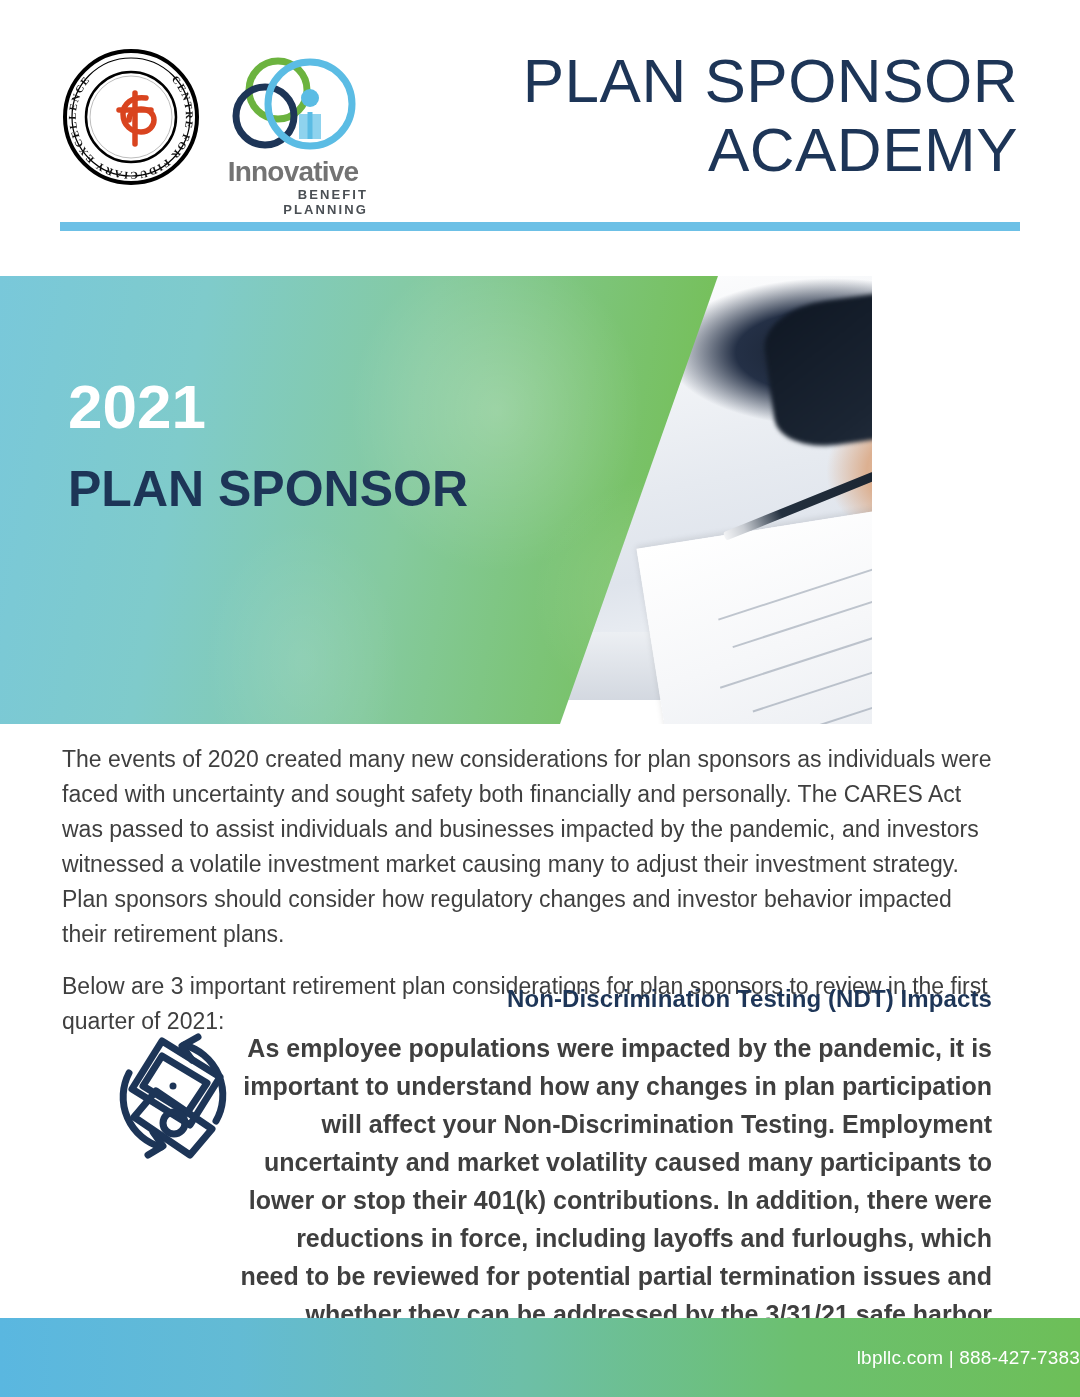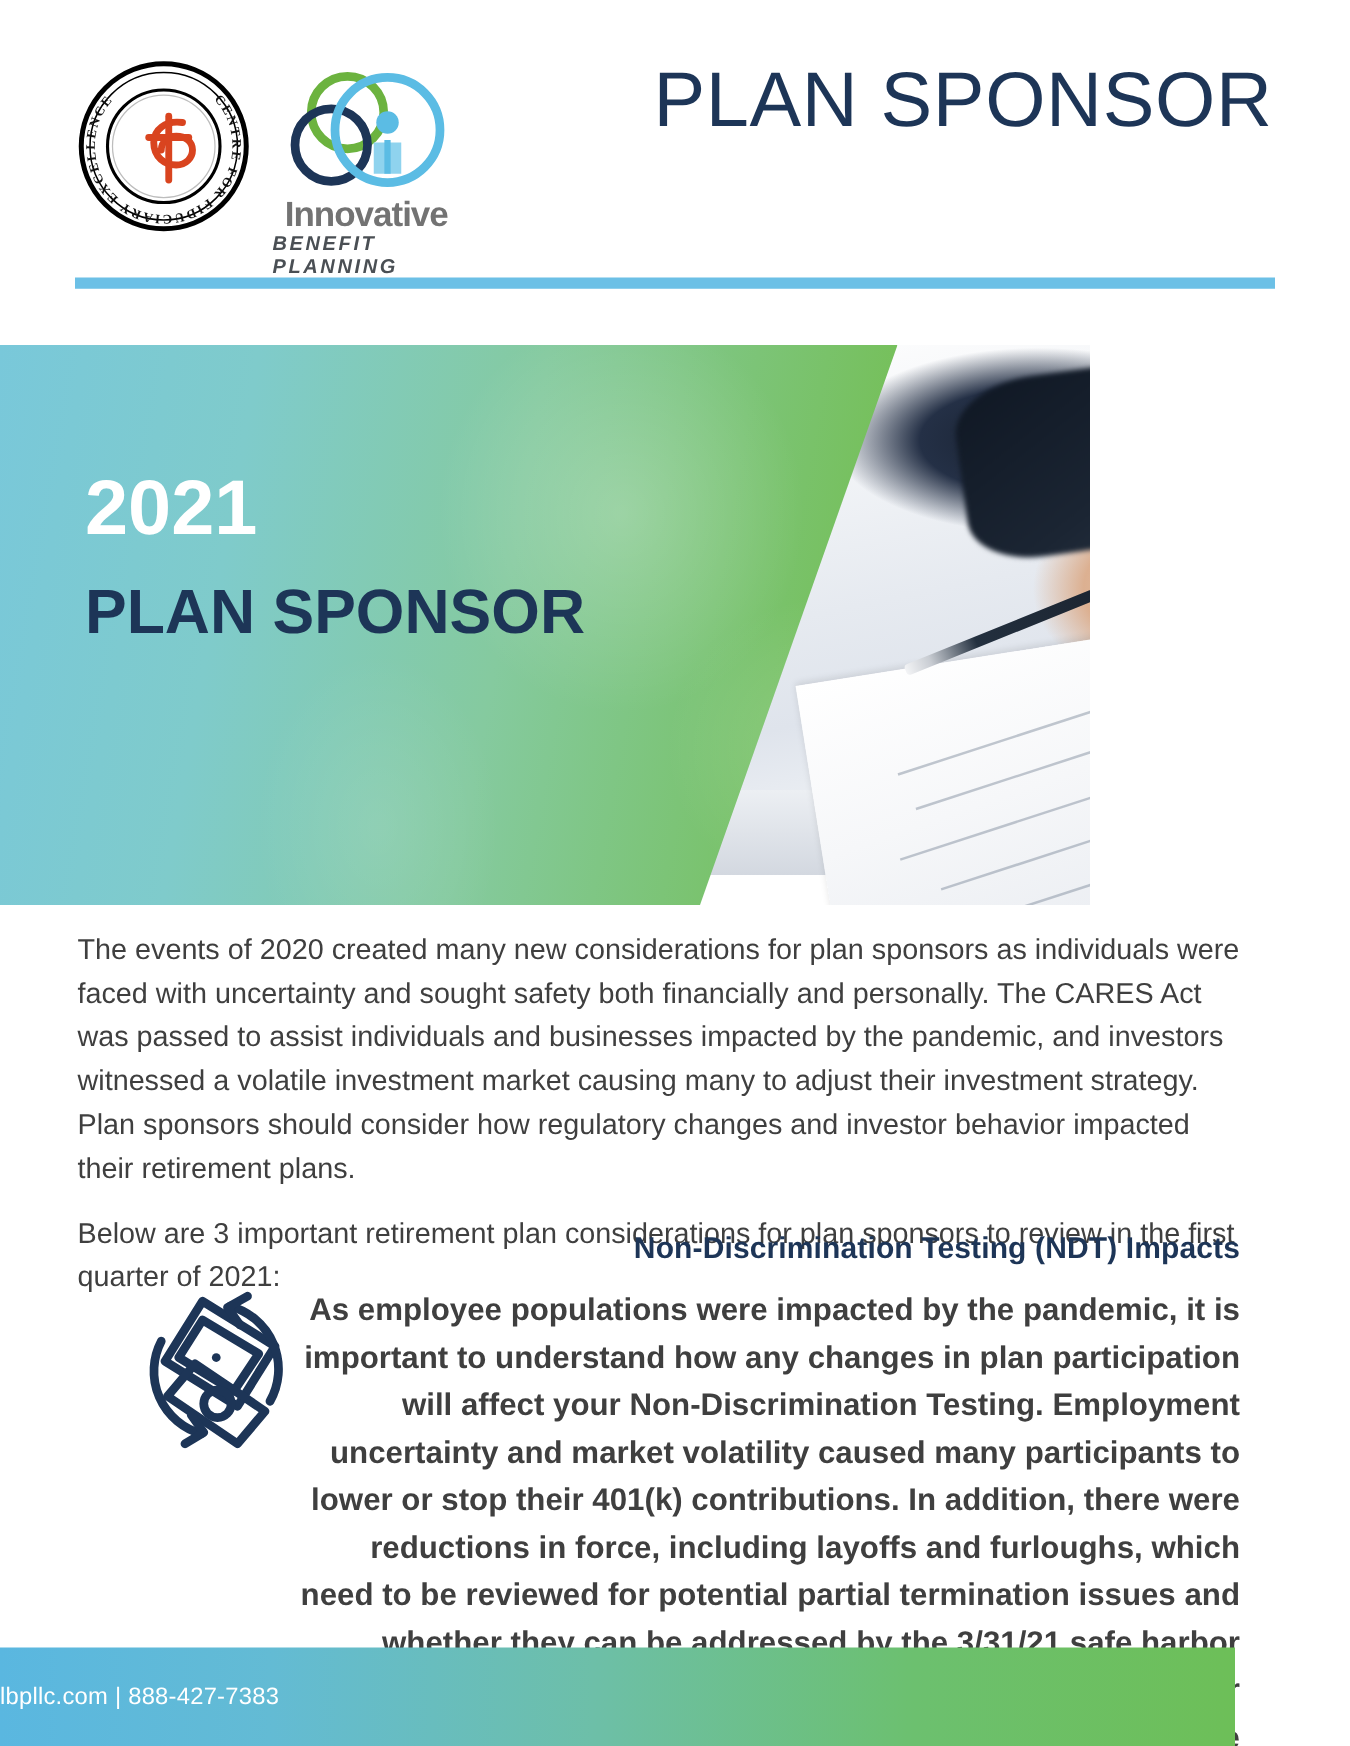"ACADEMY" div.title-line { html: none -> <div>ACADEMY</div> }
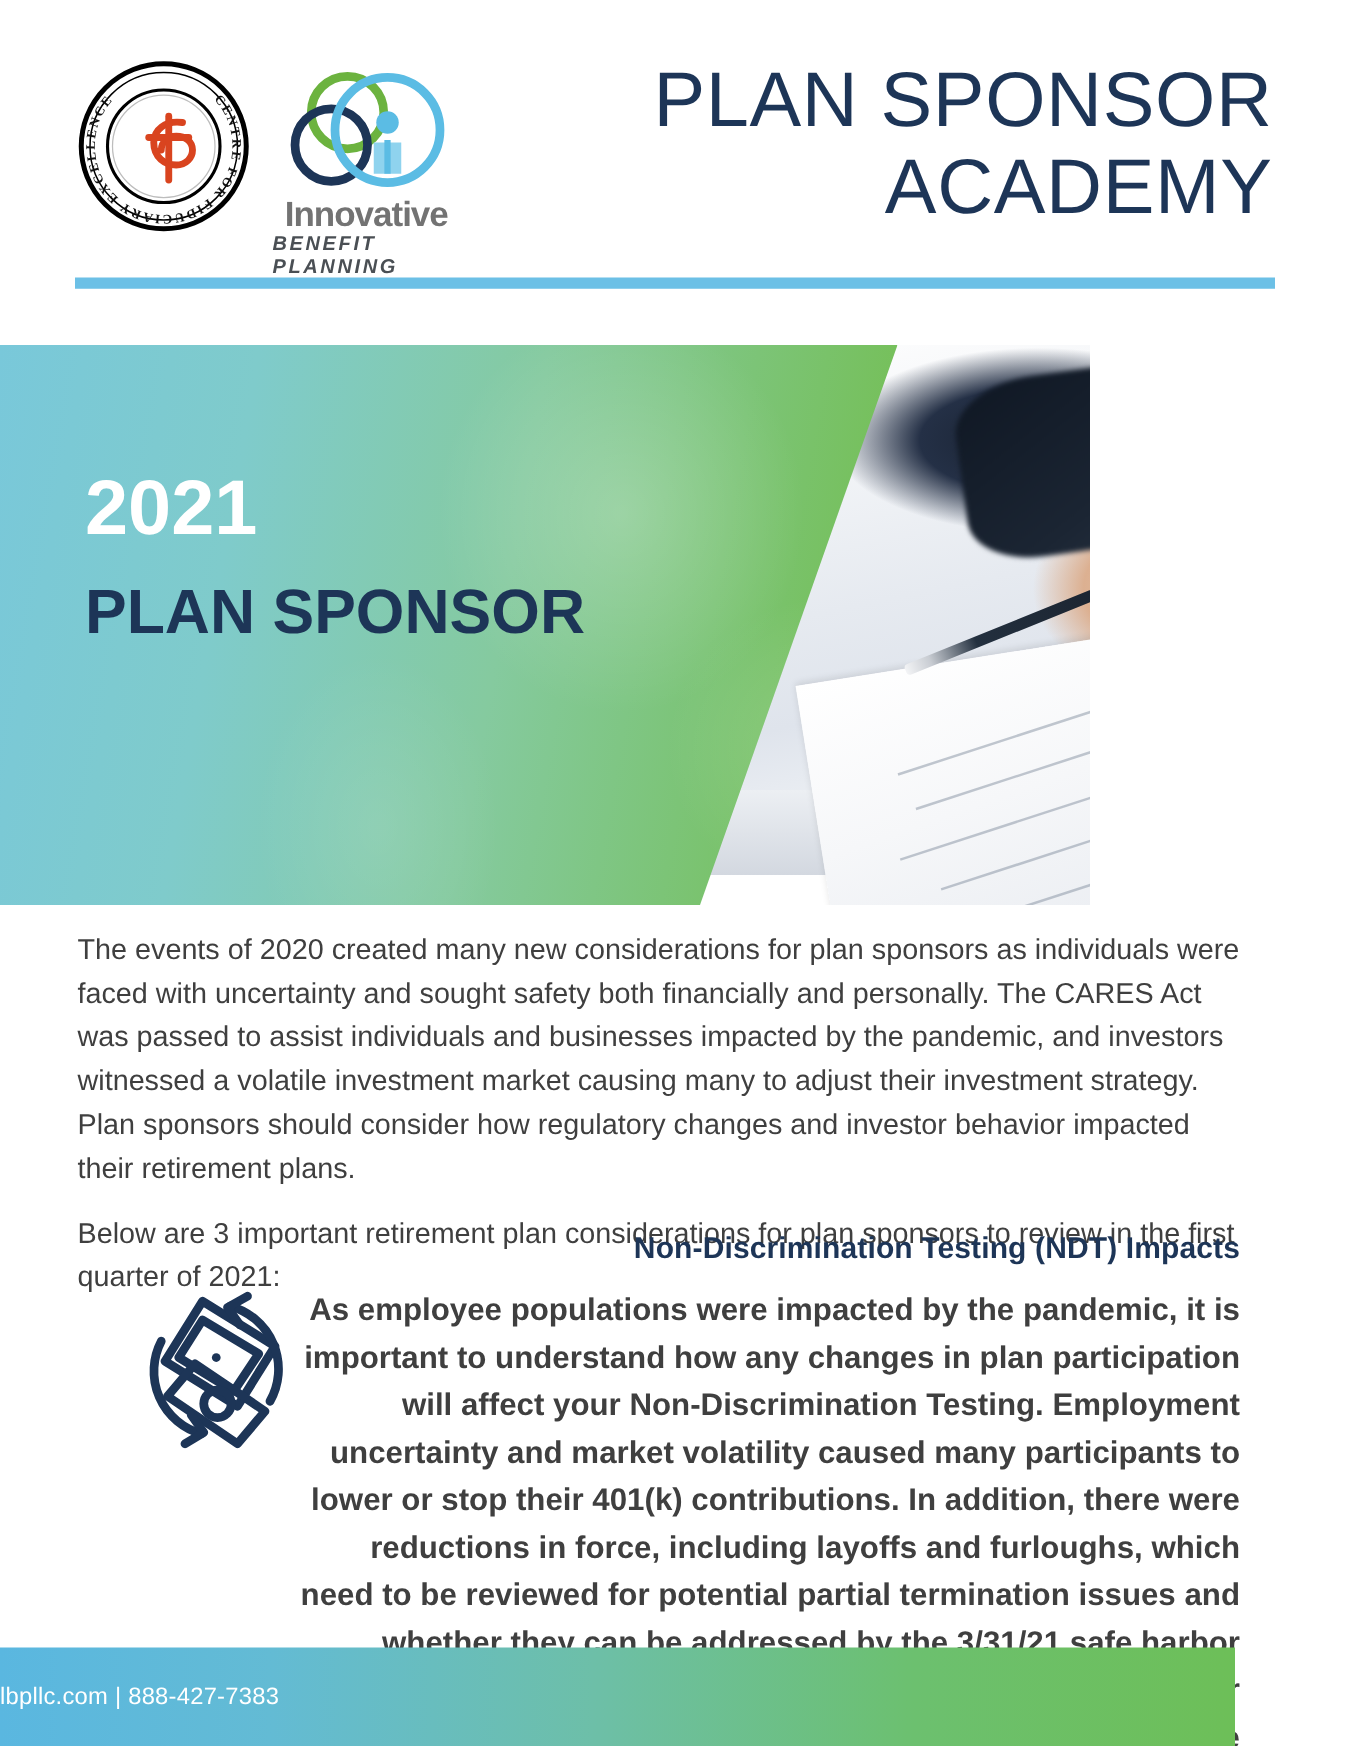"BENEFIT PLANNING" .innov-sub { font-size: 16px -> 13px; font-style: italic -> none; text-align: left -> right }
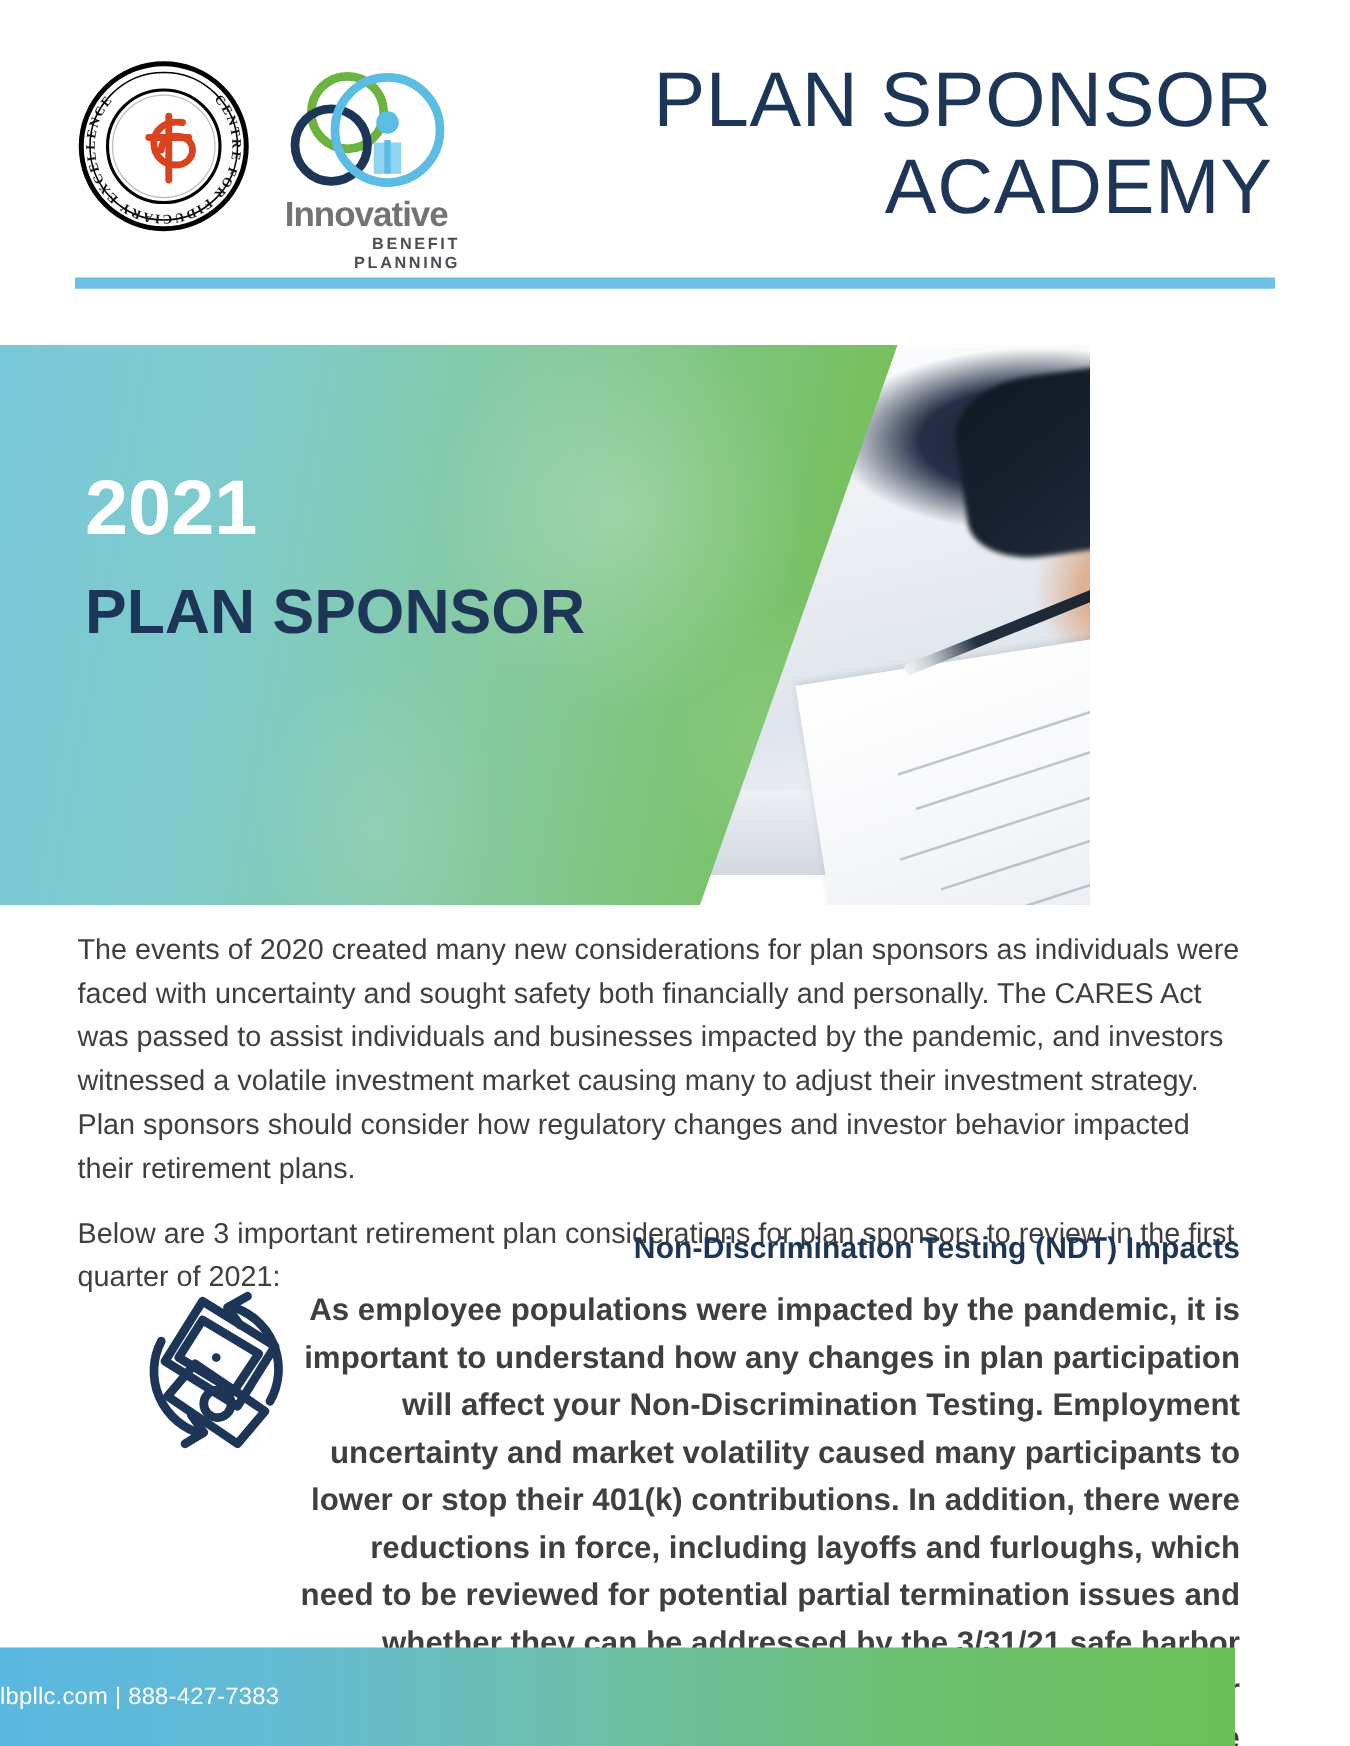"lbpllc.com | 888-427-7383" .footer { justify-content: flex-start -> flex-end; width: 988px -> 1080px }
